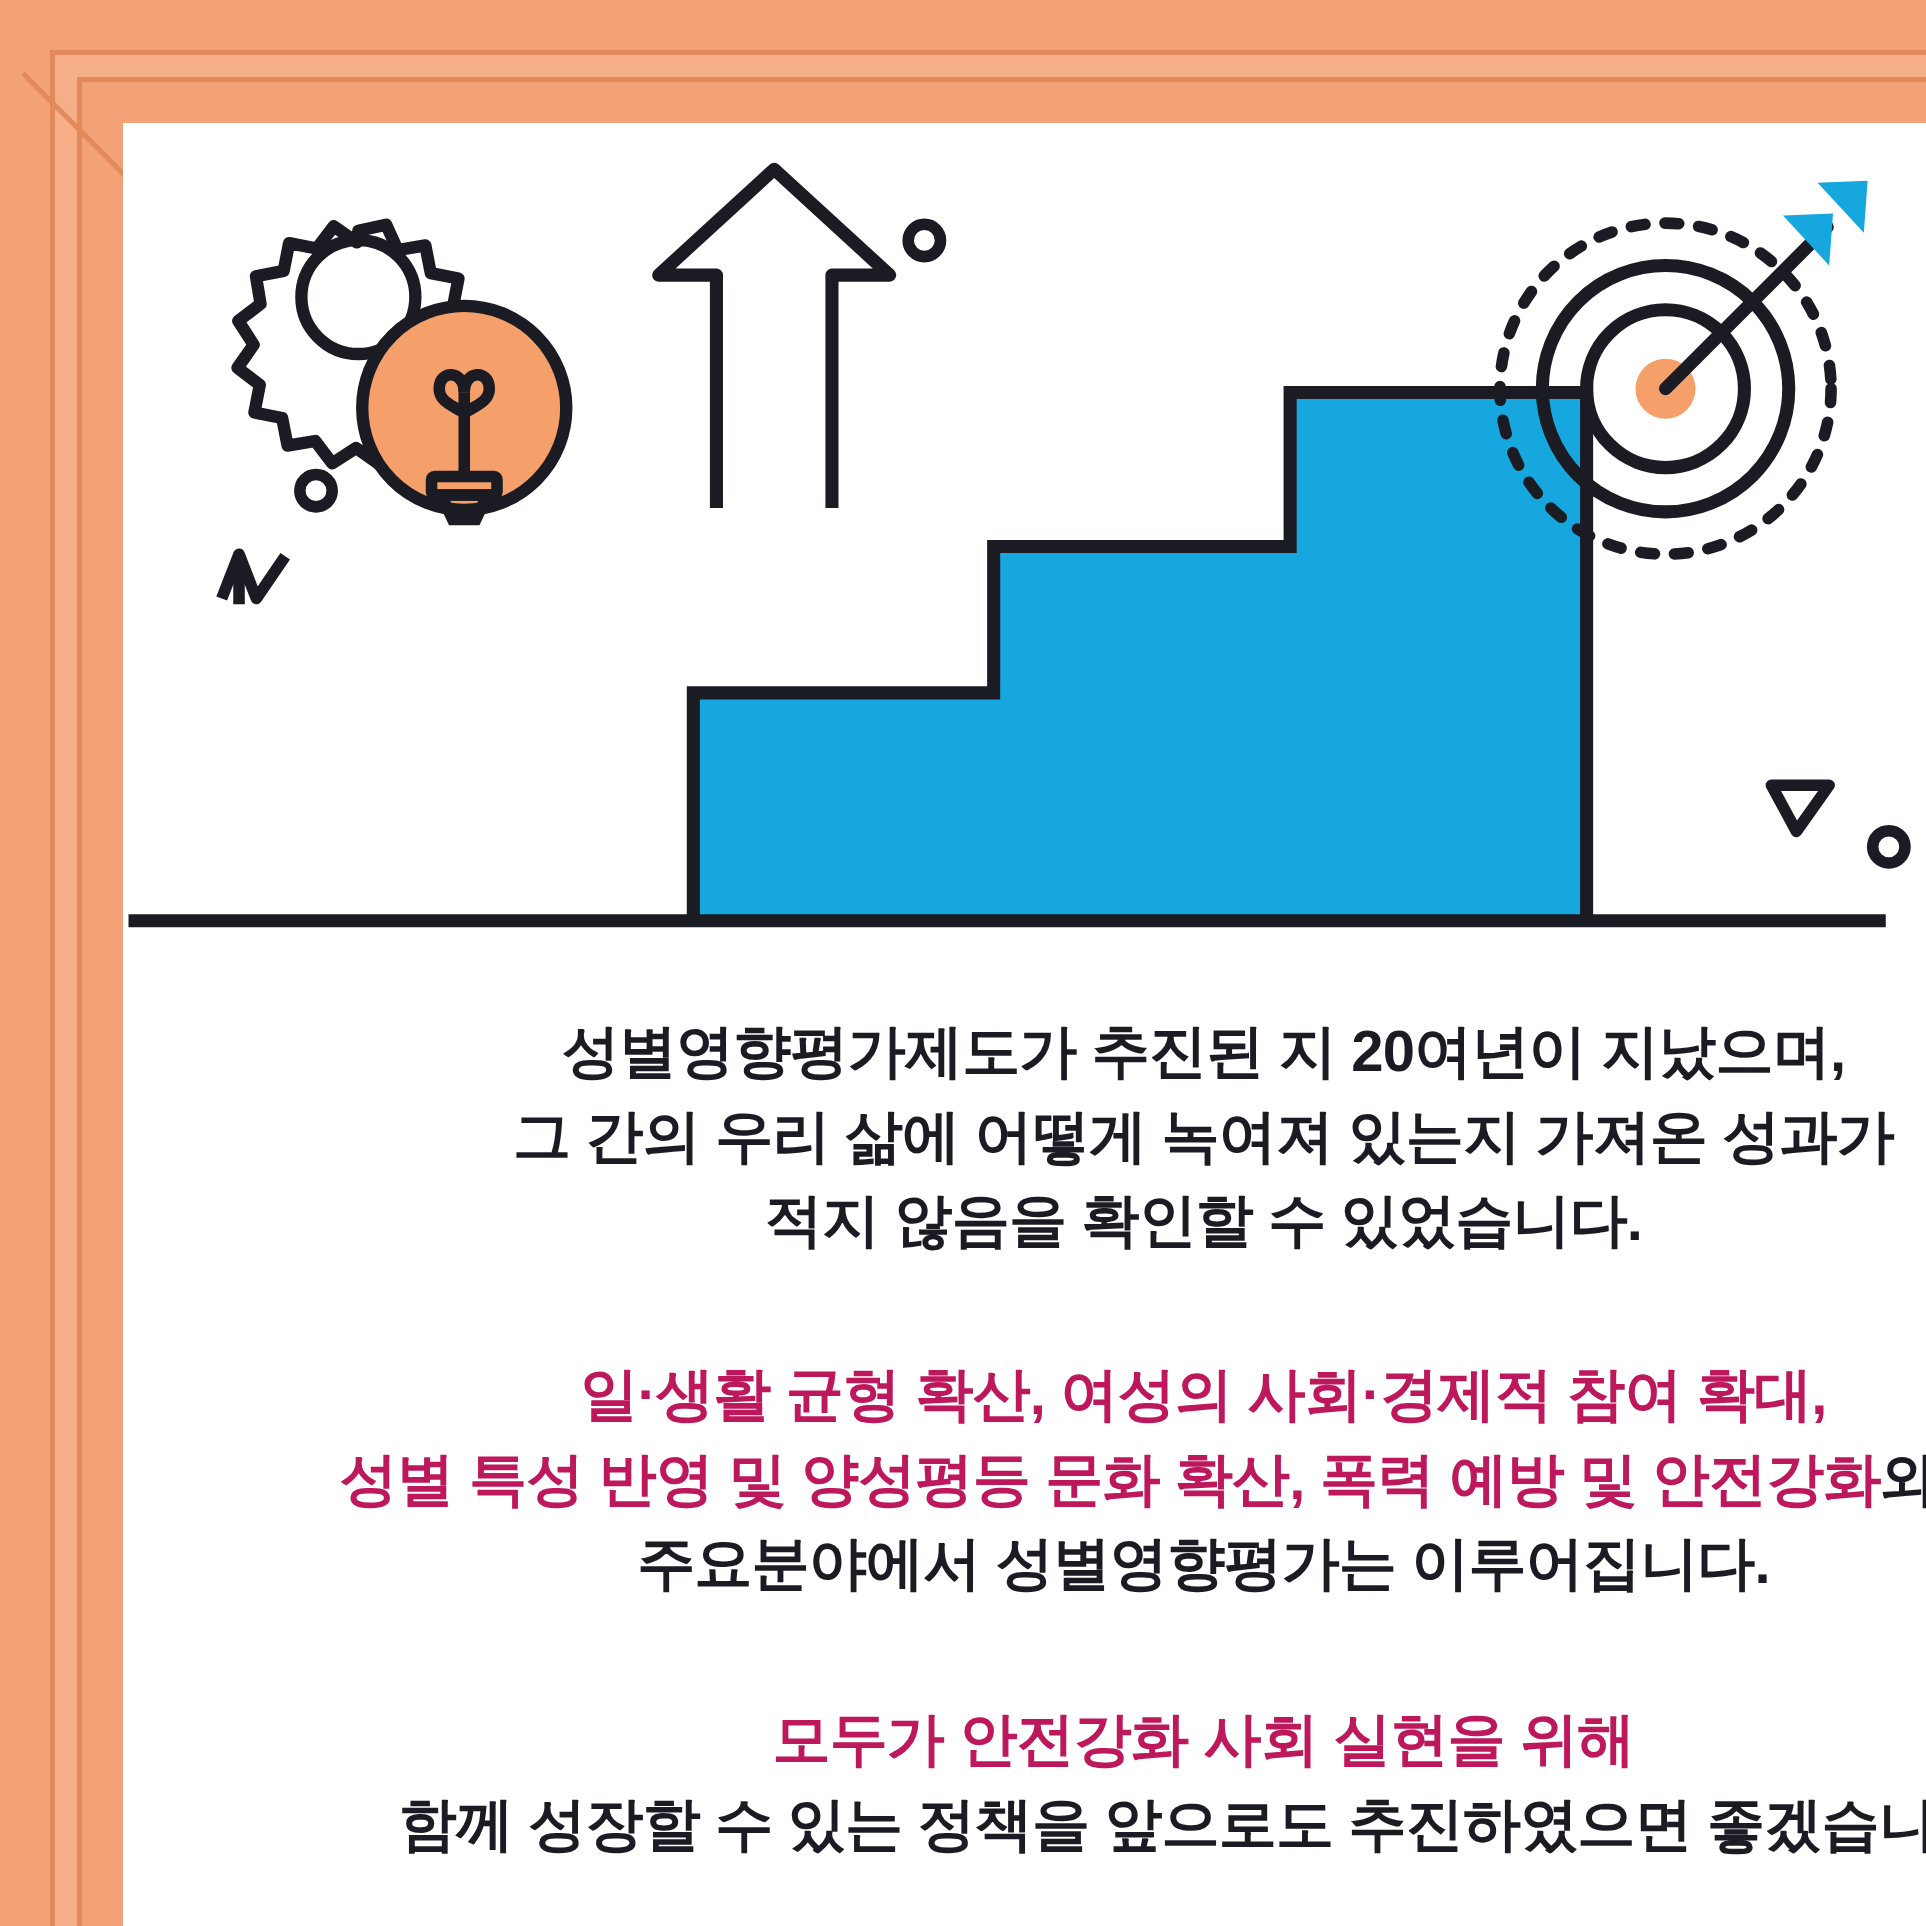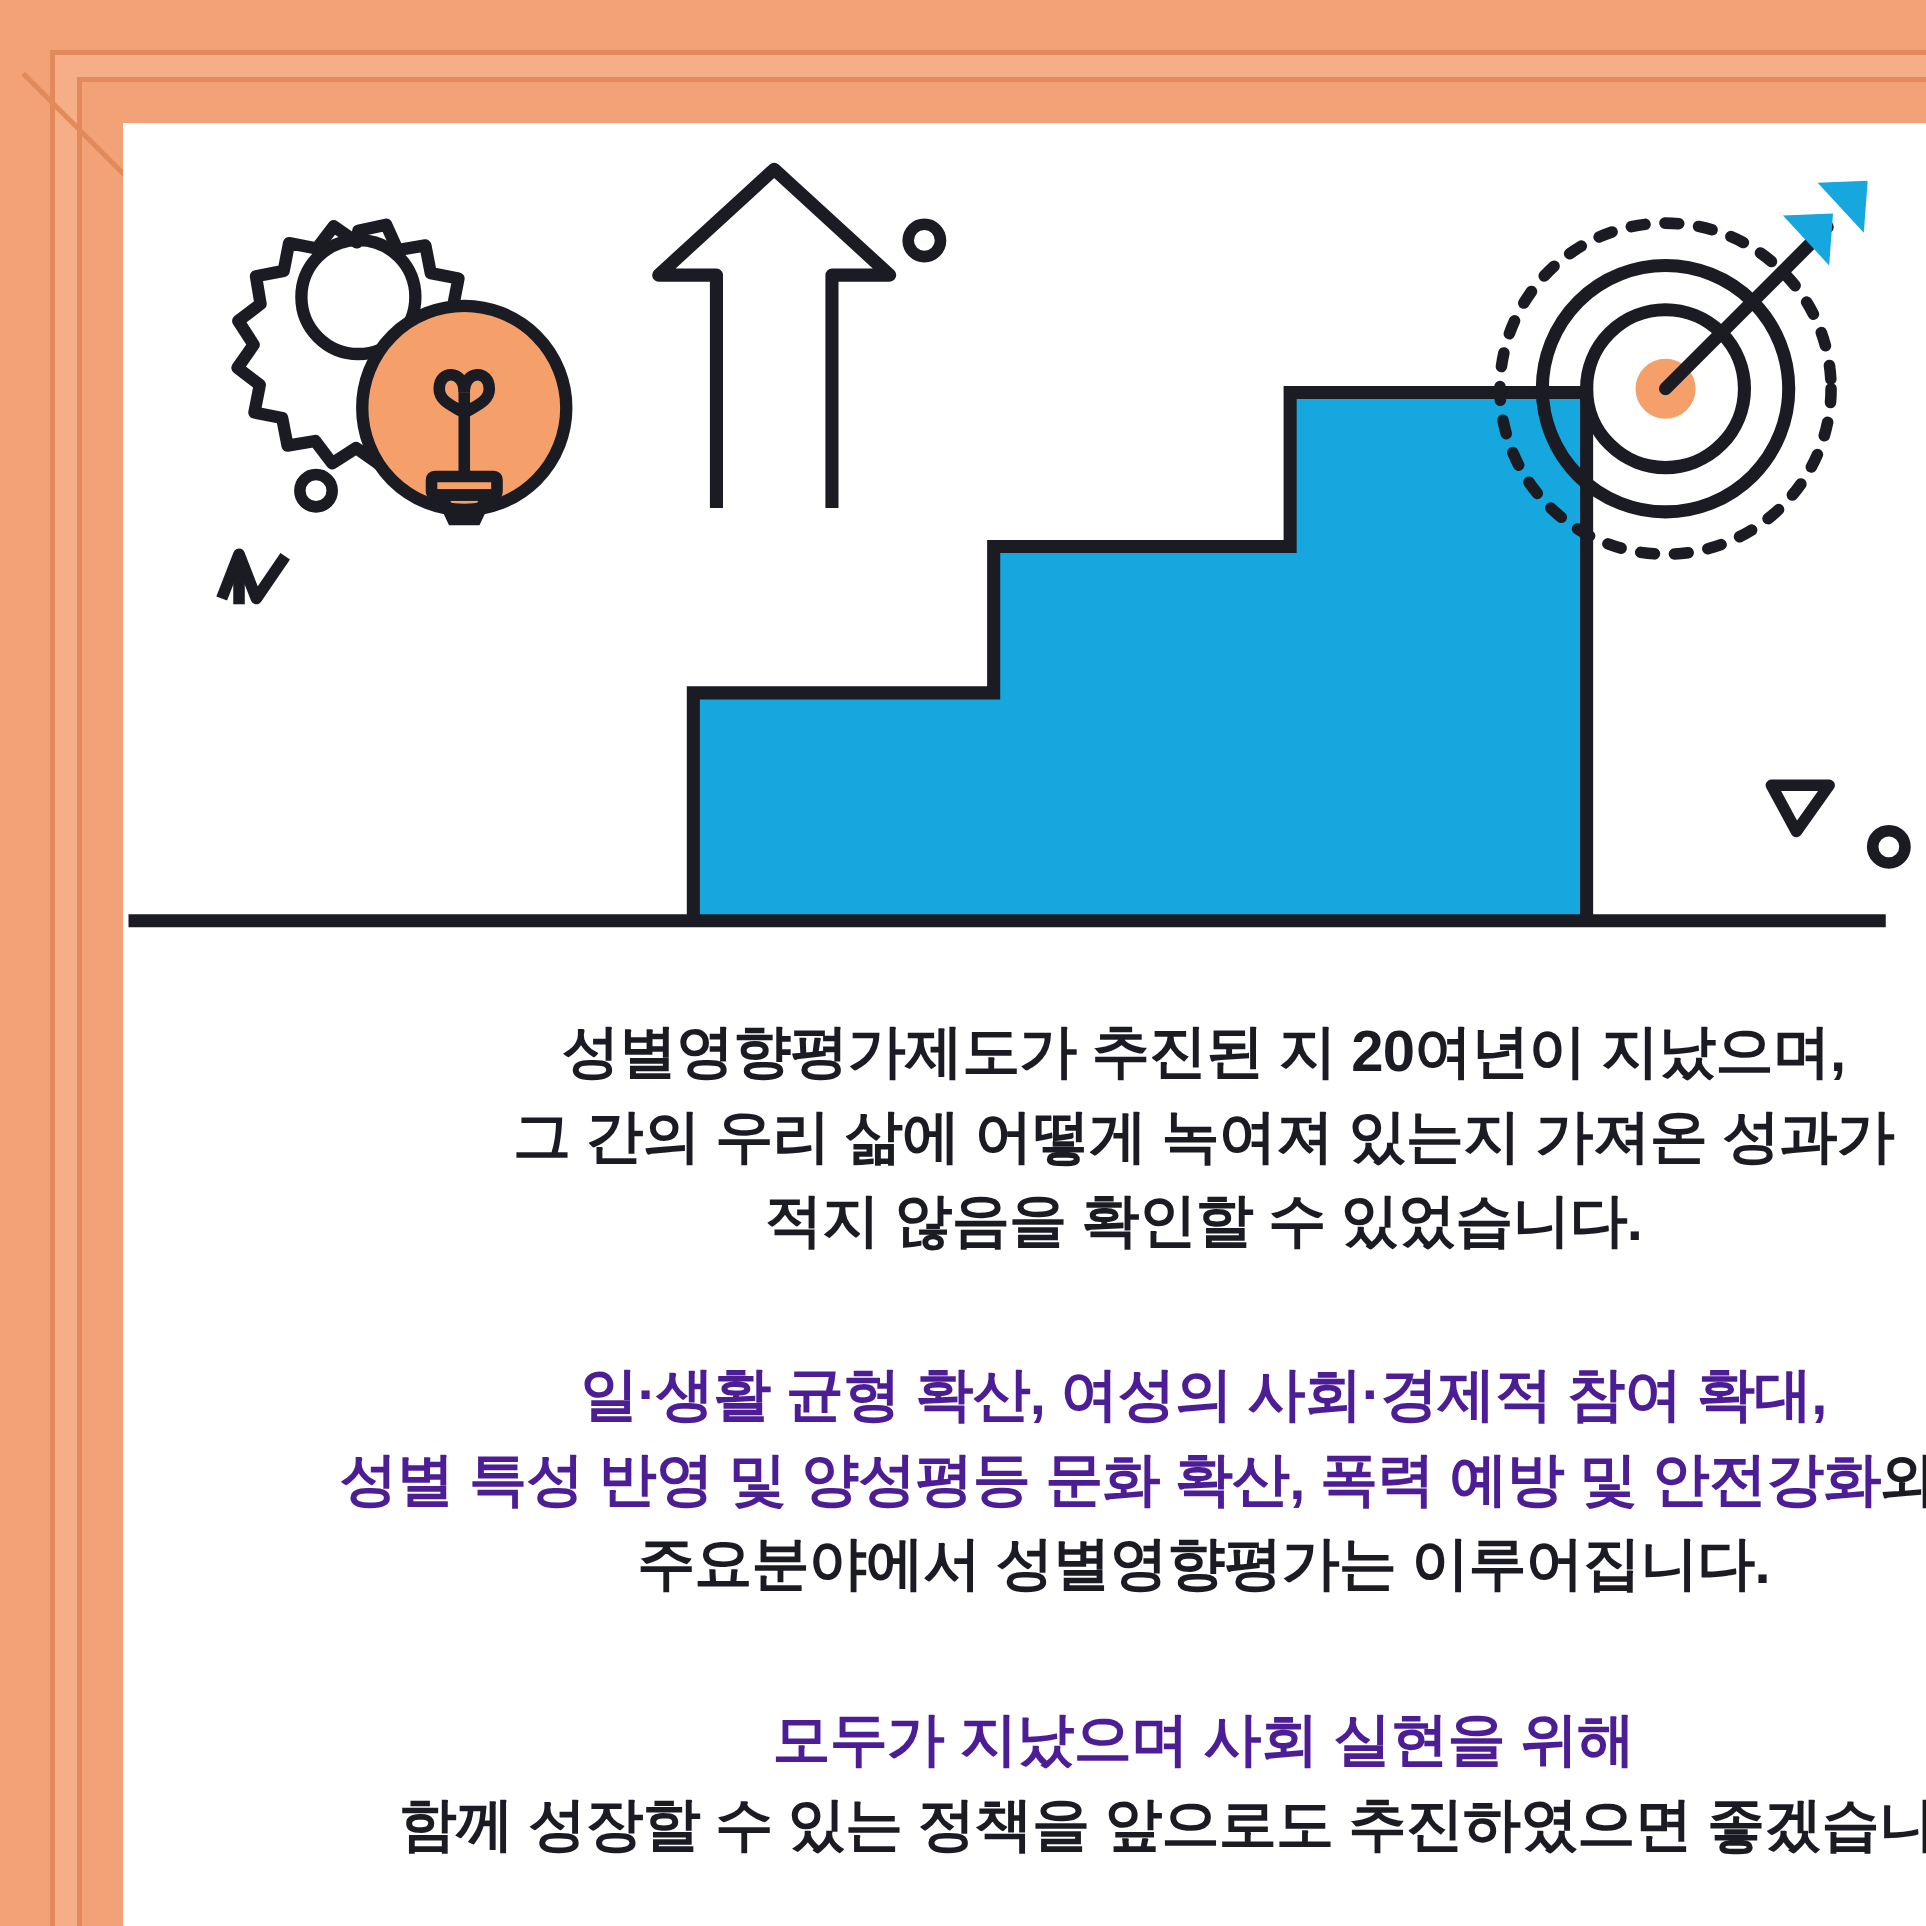"일·생활 균형 확산, 여성의 사회·경제적" .hl { color: #4c1d95 -> #be185d }
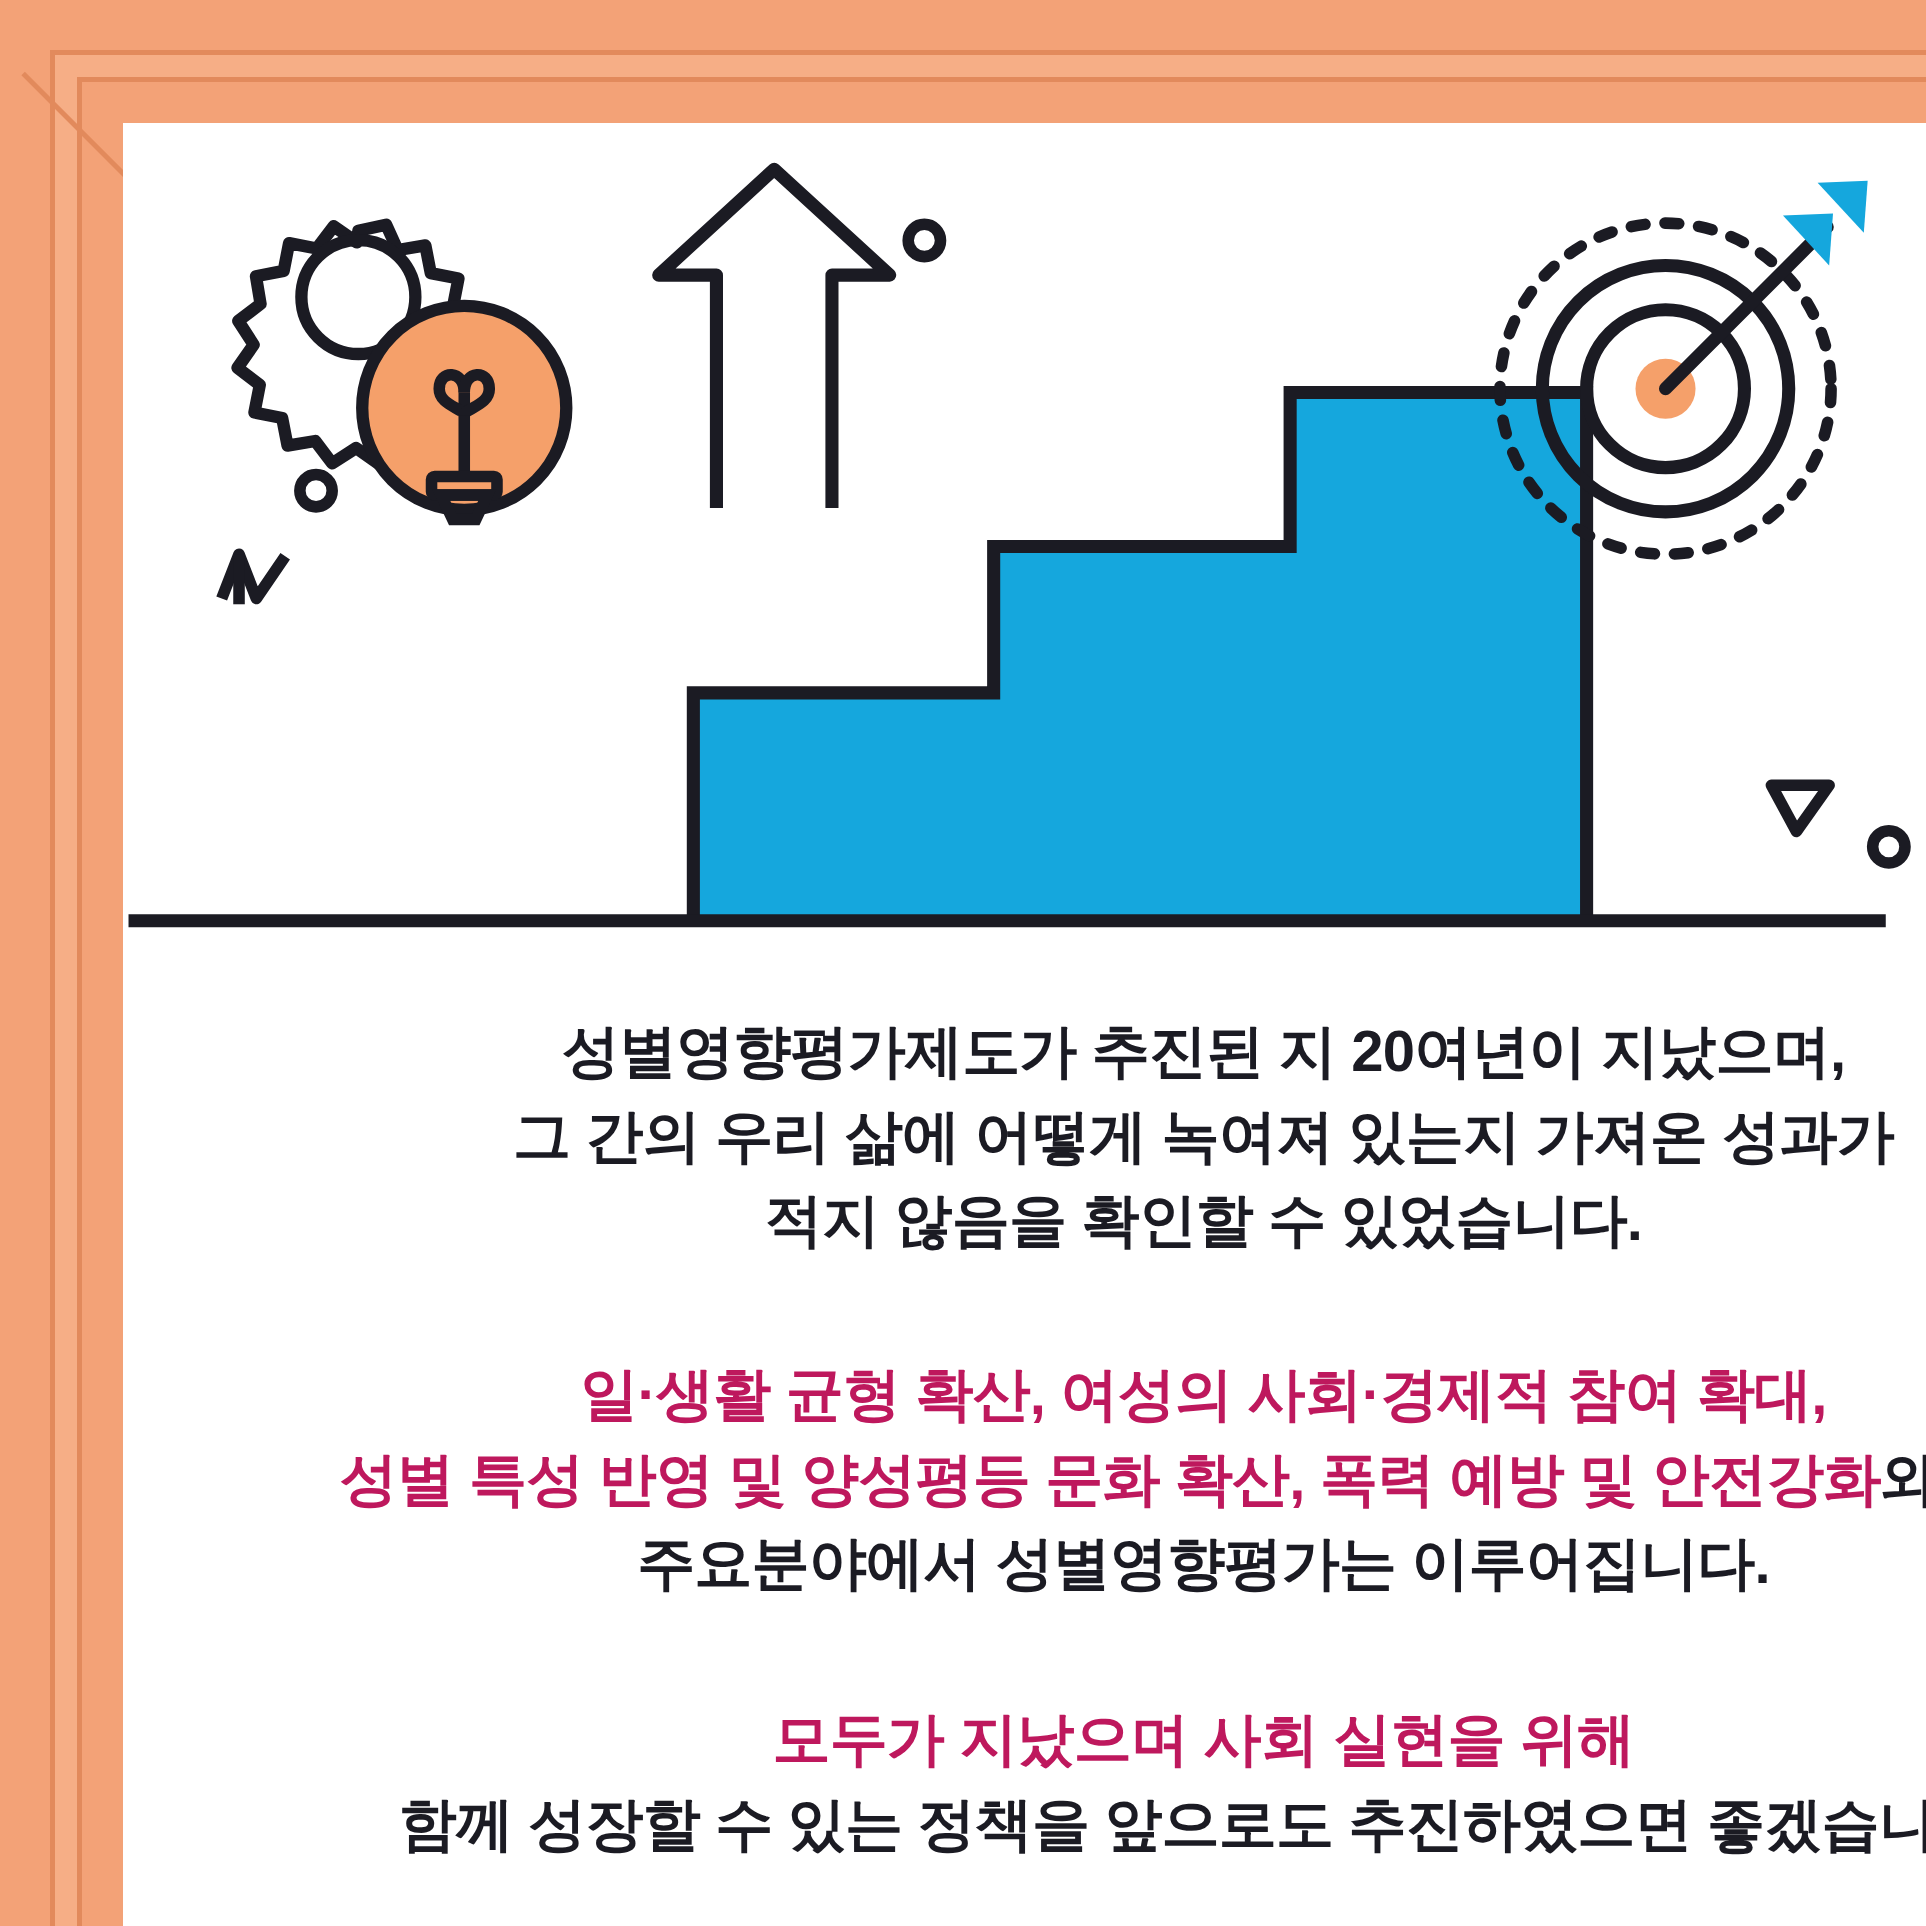"모두가 지났으며 사회 실현을 위해" span.hl { text: 지났으며 -> 안전강화 }
